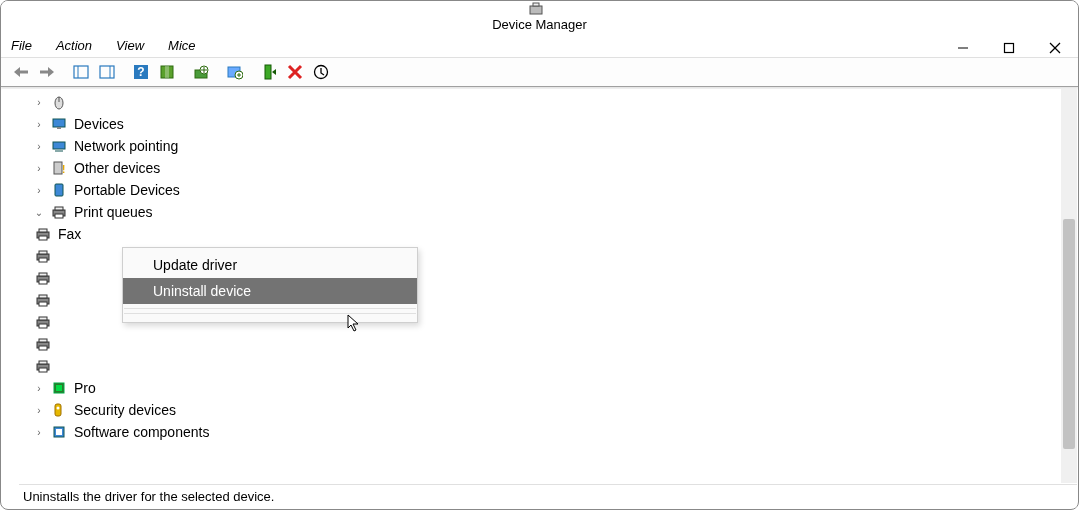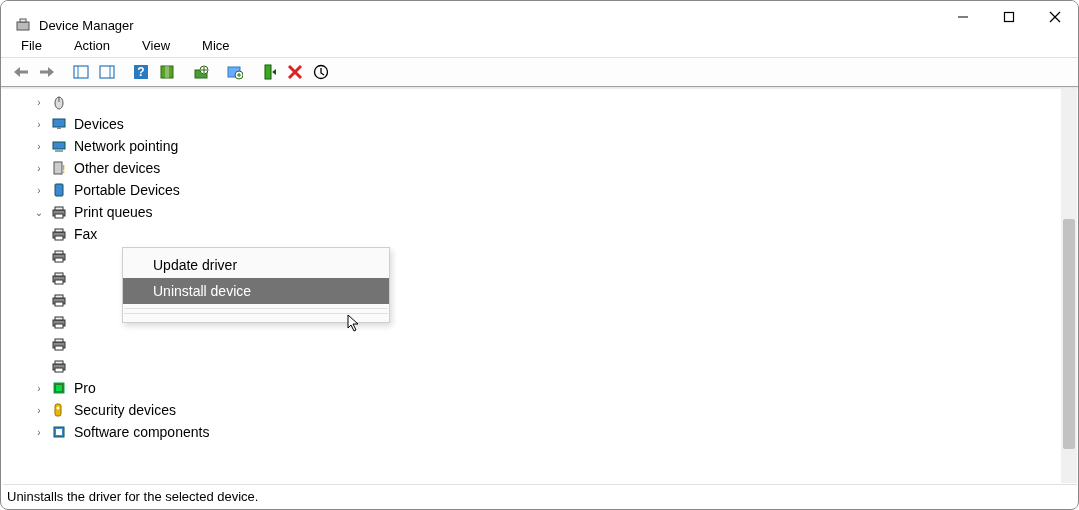"Device Manager" .titlebar { align-items: flex-end -> center; flex-direction: none -> column; padding-left: 14px -> 0 }
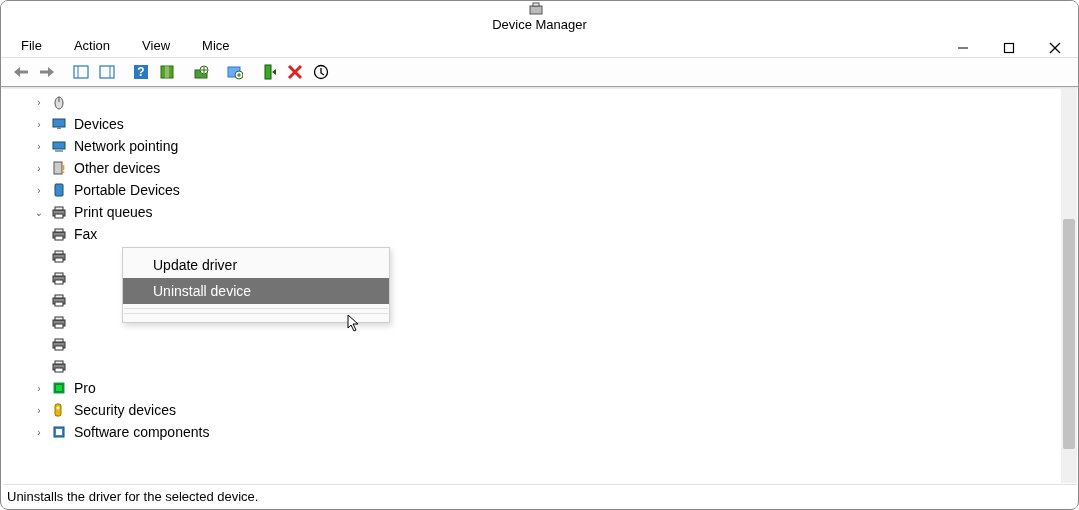"File" .menubar { font-style: none -> italic; gap: 12px -> 4px; padding-left: 10px -> 0 }
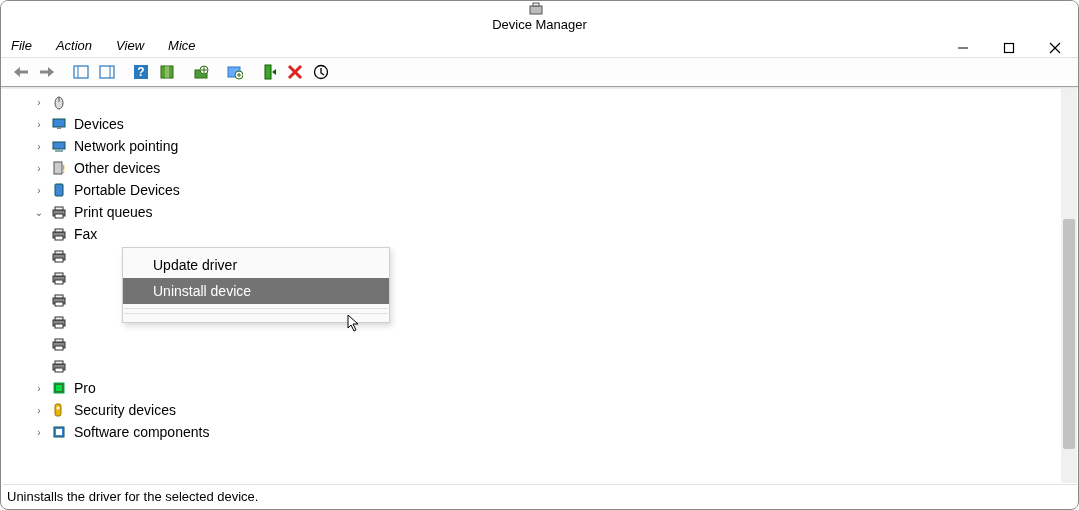"Fax" .tree-row.level2 { padding-left: 48px -> 32px }
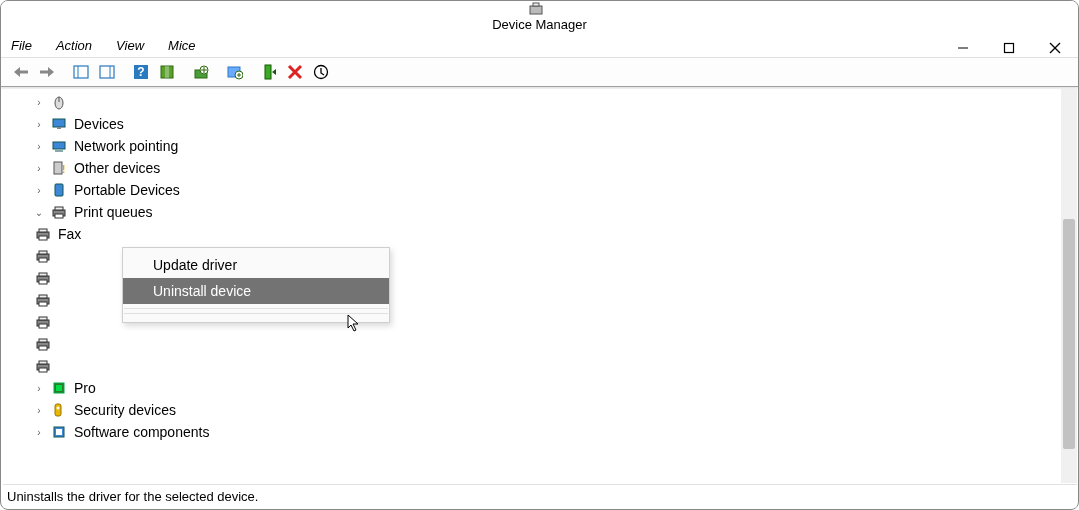"Update driver" .context-menu { width: 268px -> 296px }
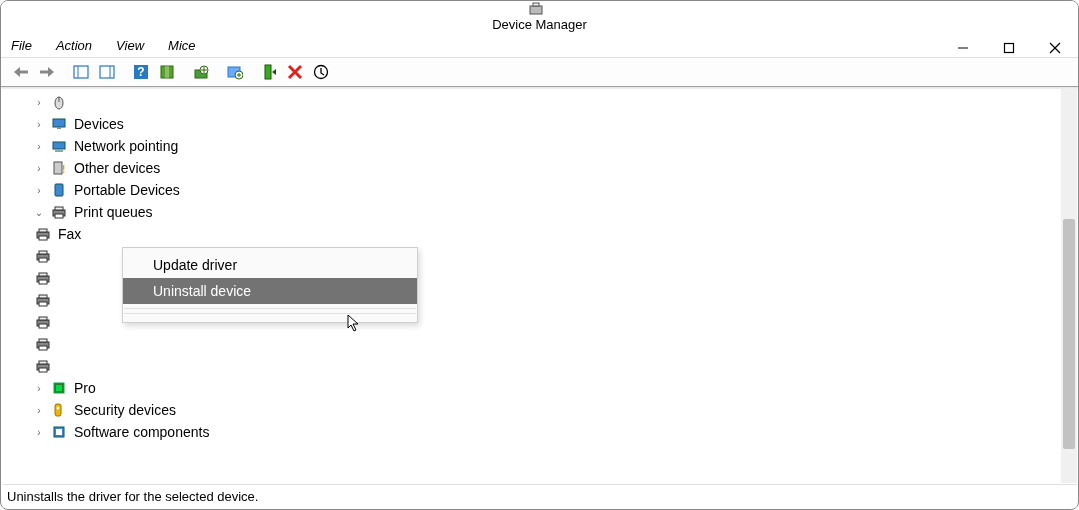"Uninstalls the driver for the" .statusbar { left: 2px -> 18px }
